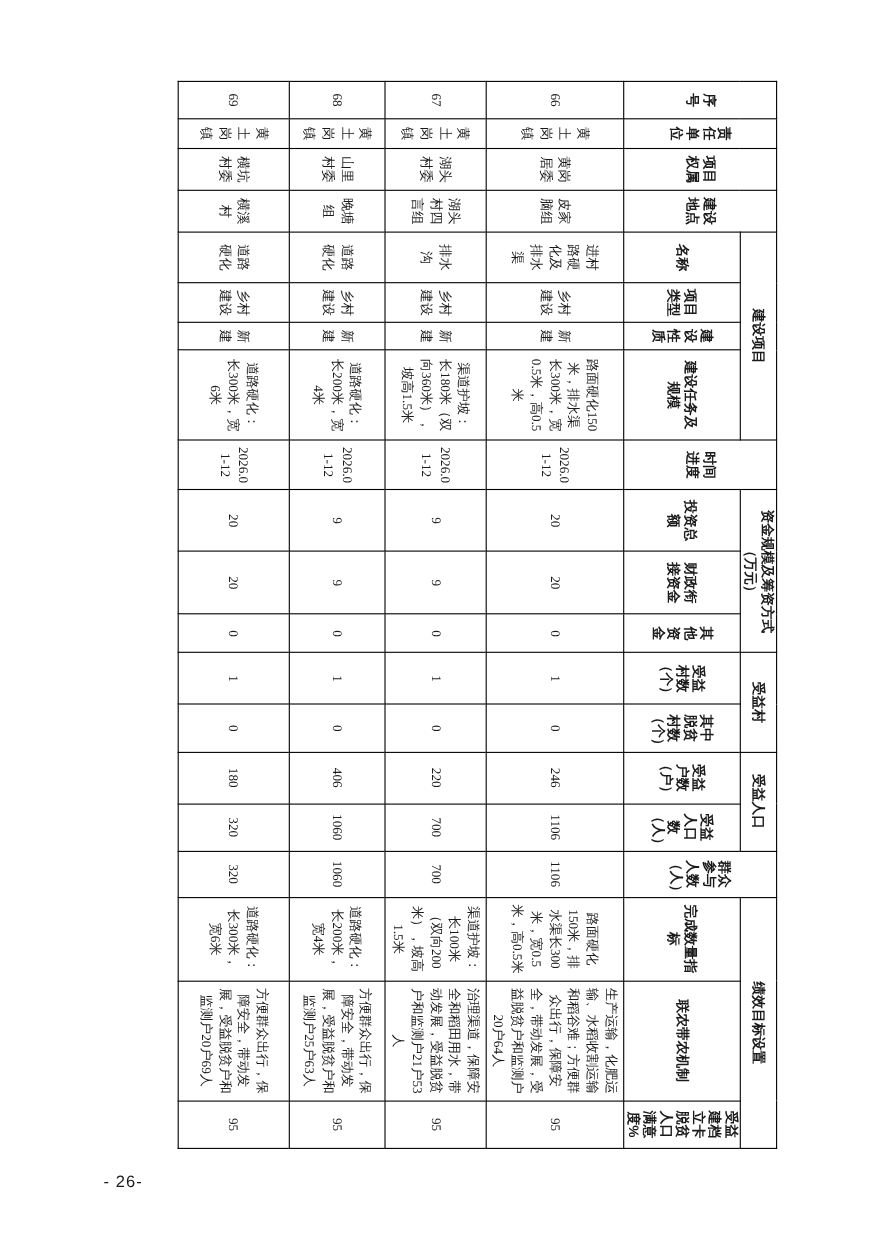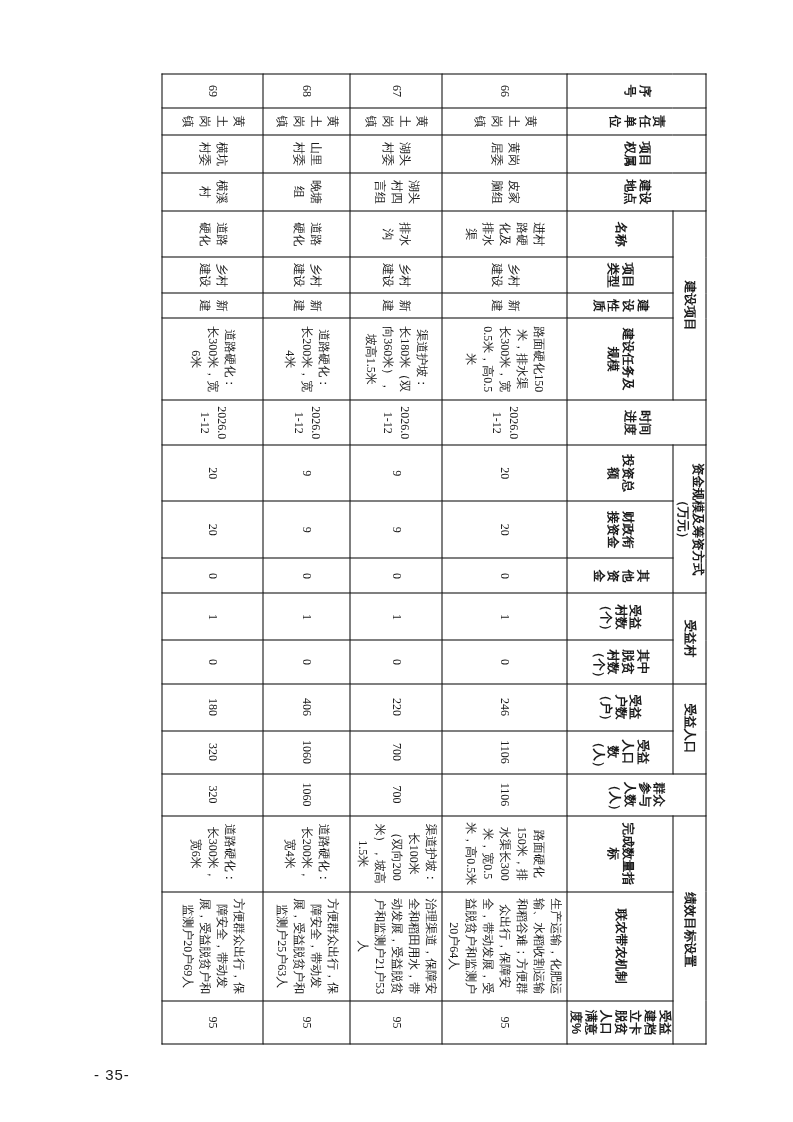"- 35-" div.page-number { text: 35- -> 26- }
